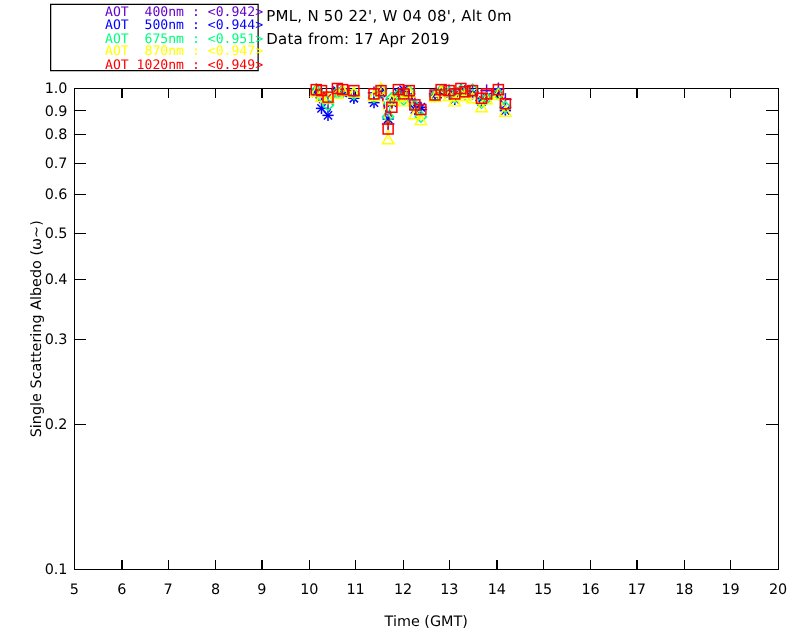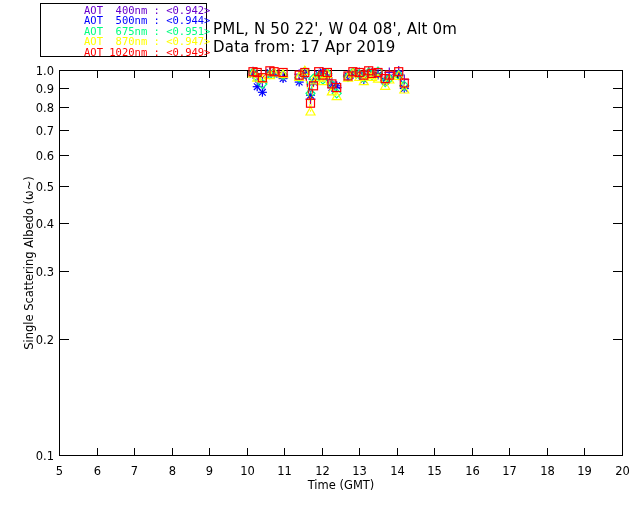"PML, N 50 22', W" .header { font-size: 15px -> 12px; margin-top: 16px -> none }
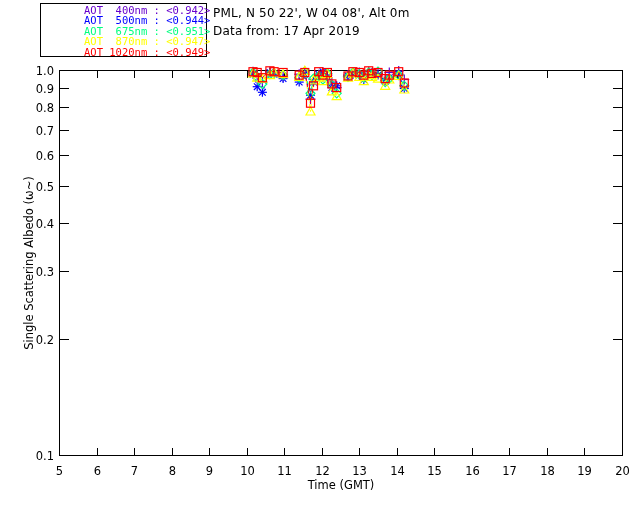"Time (GMT)" .xlabel { top: 478px -> 490px }
